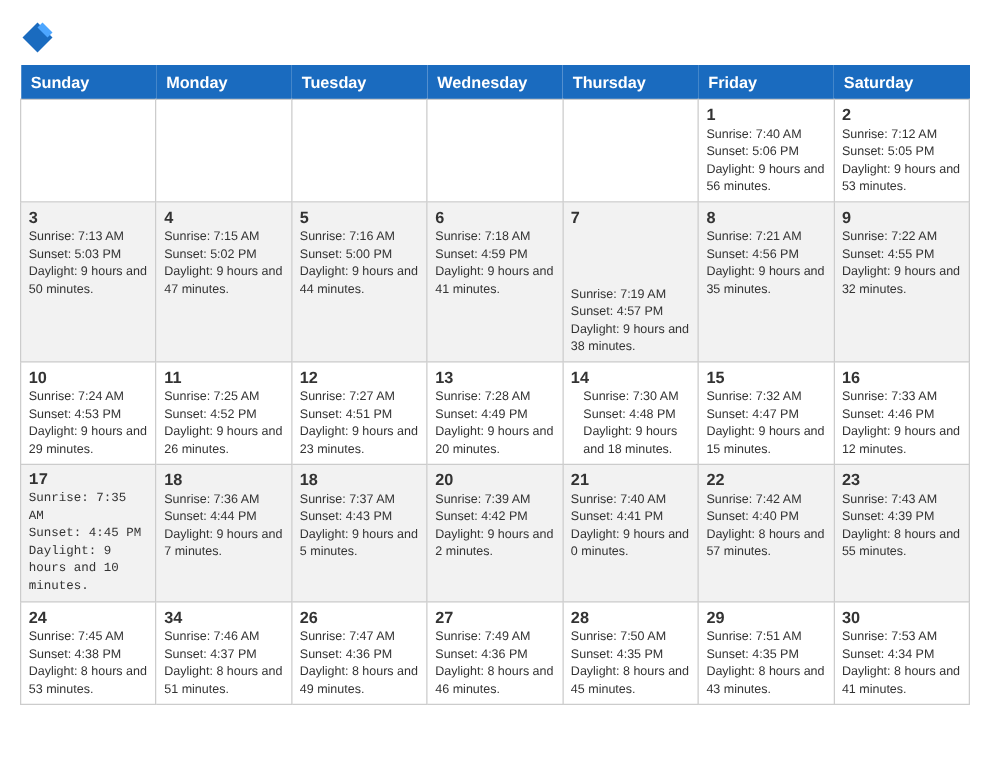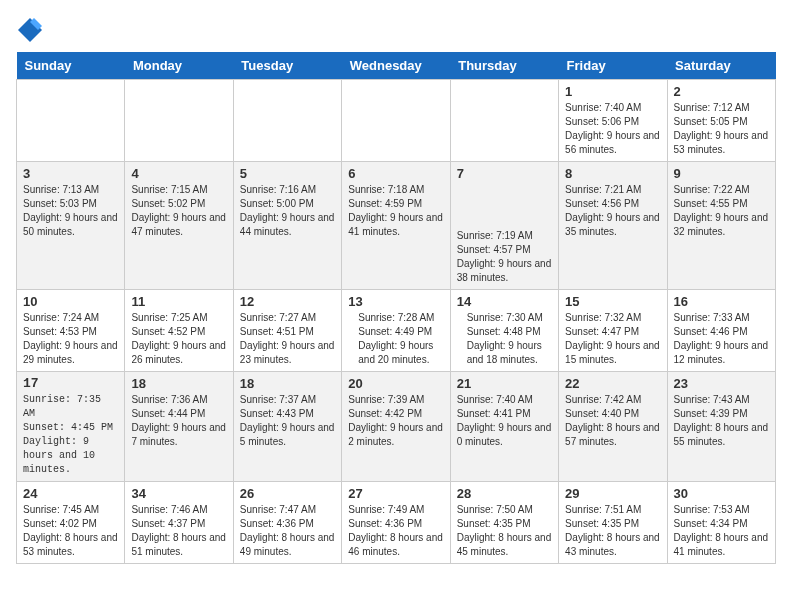"Sunrise: 7:28 AM" div.day-info { margin-left: 10px -> none }
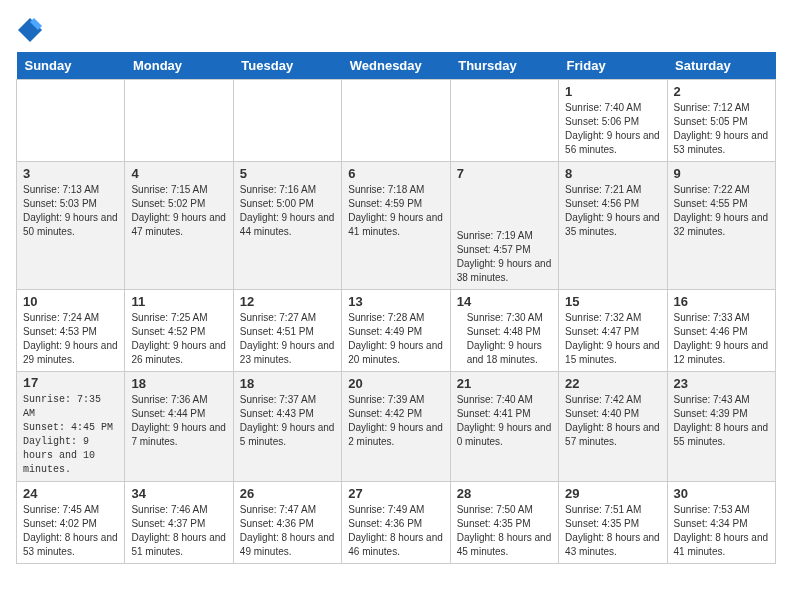"Sunrise: 7:45 AM" div.day-info { text: 4:02 -> 4:38 }
